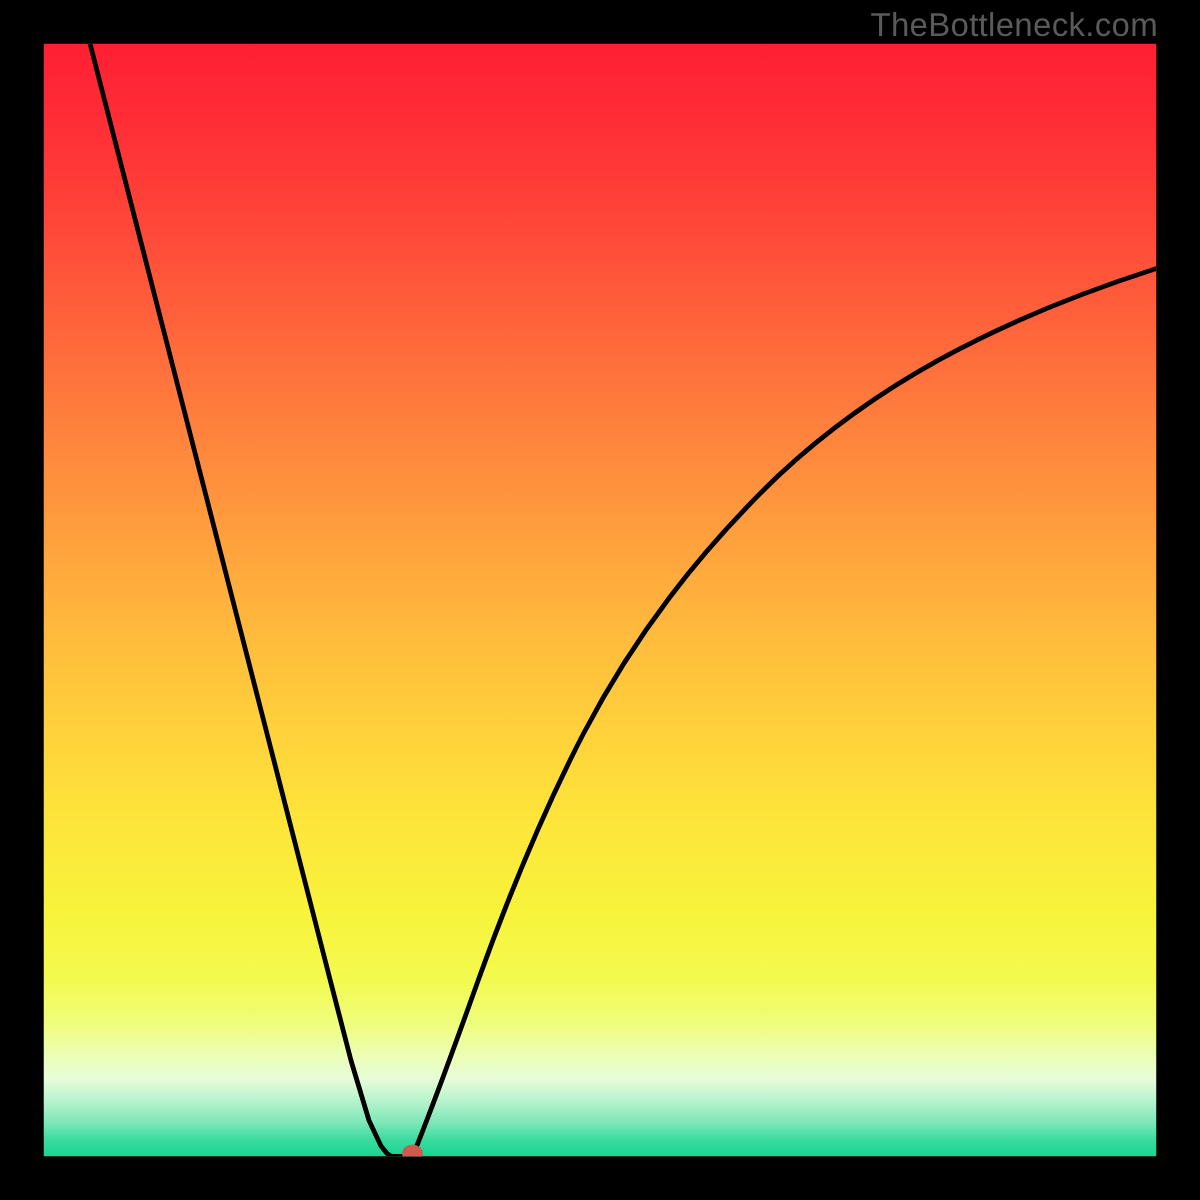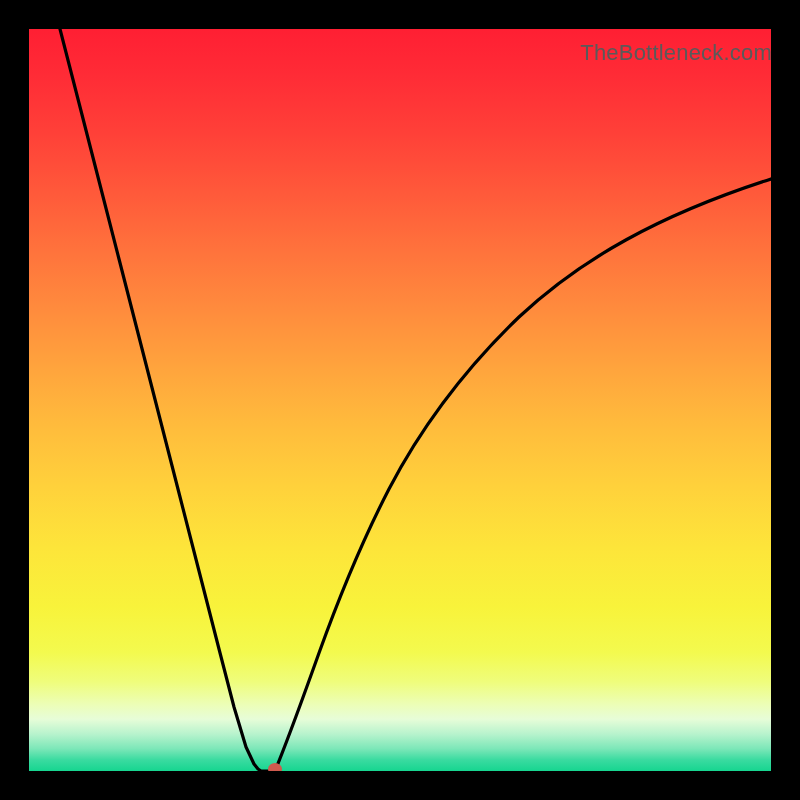"TheBottleneck.com" .watermark { margin-top: 36px -> none }
